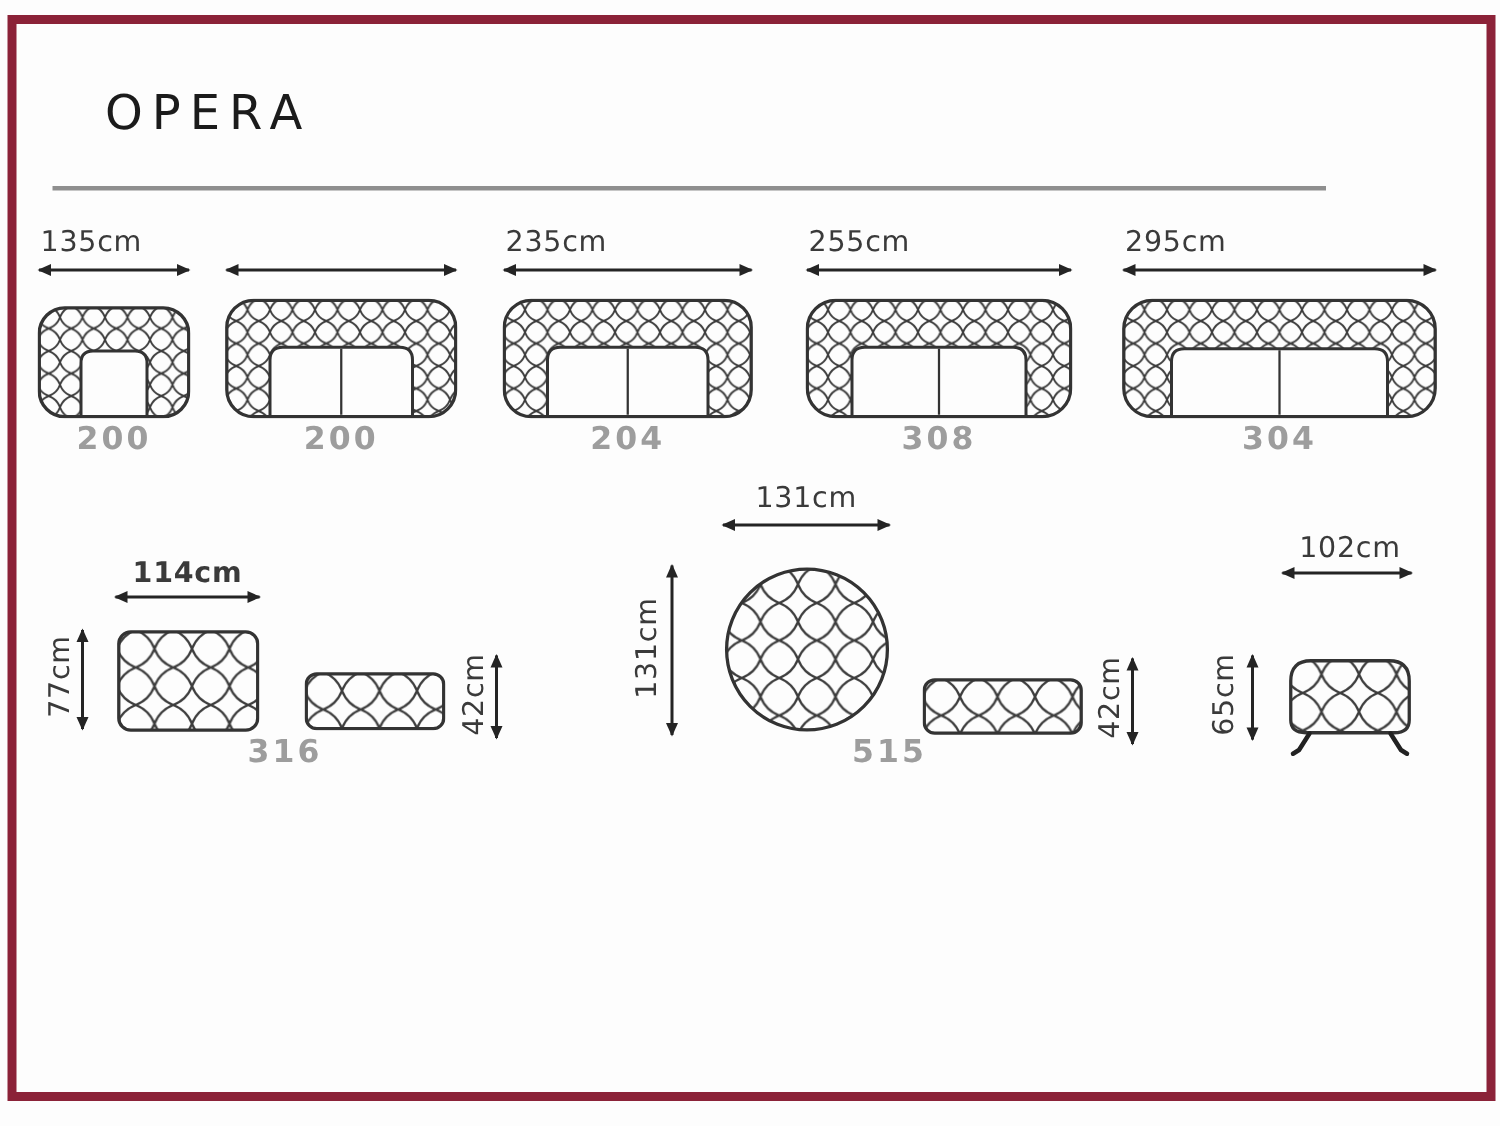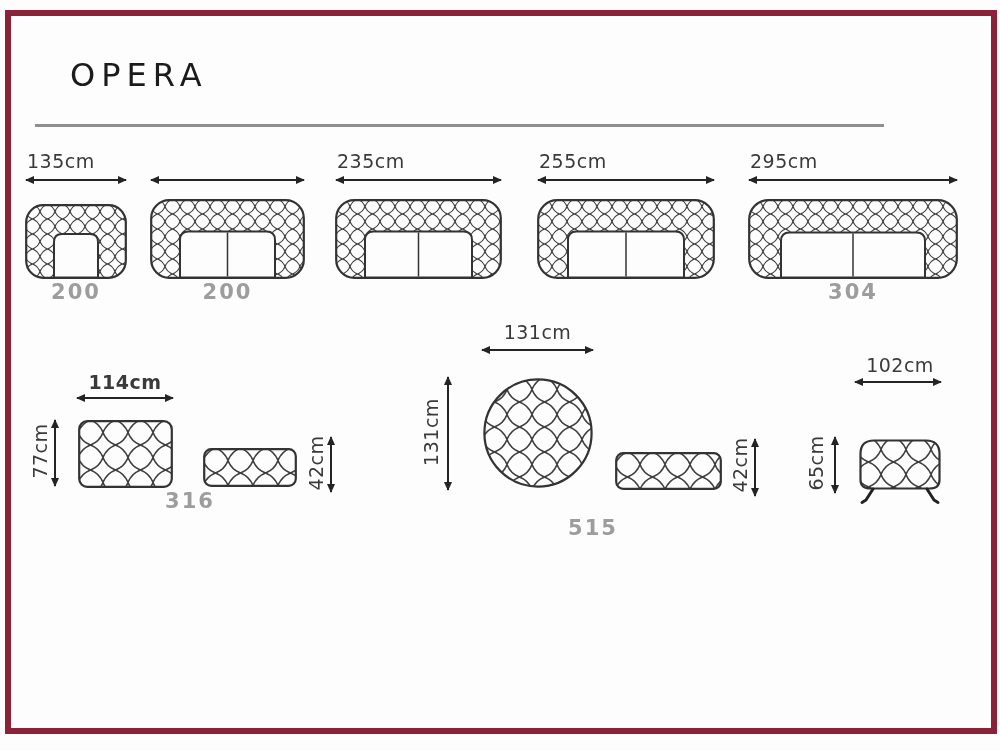"204" div.model { html: none -> <div>204</div> }
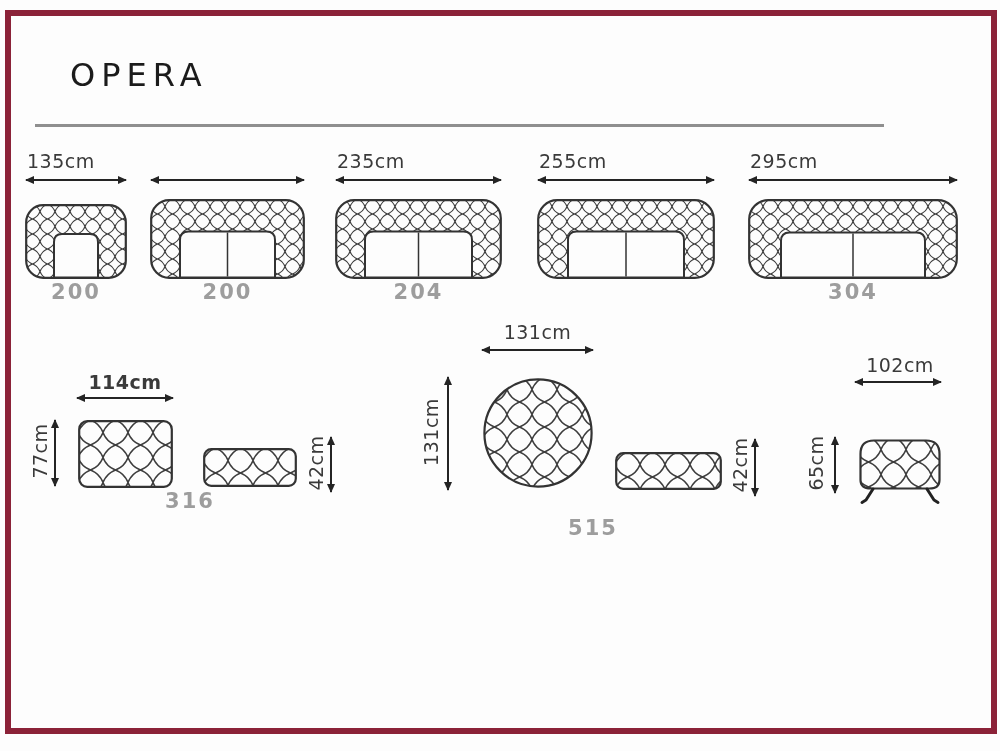"308" div.model { html: none -> <div>308</div> }
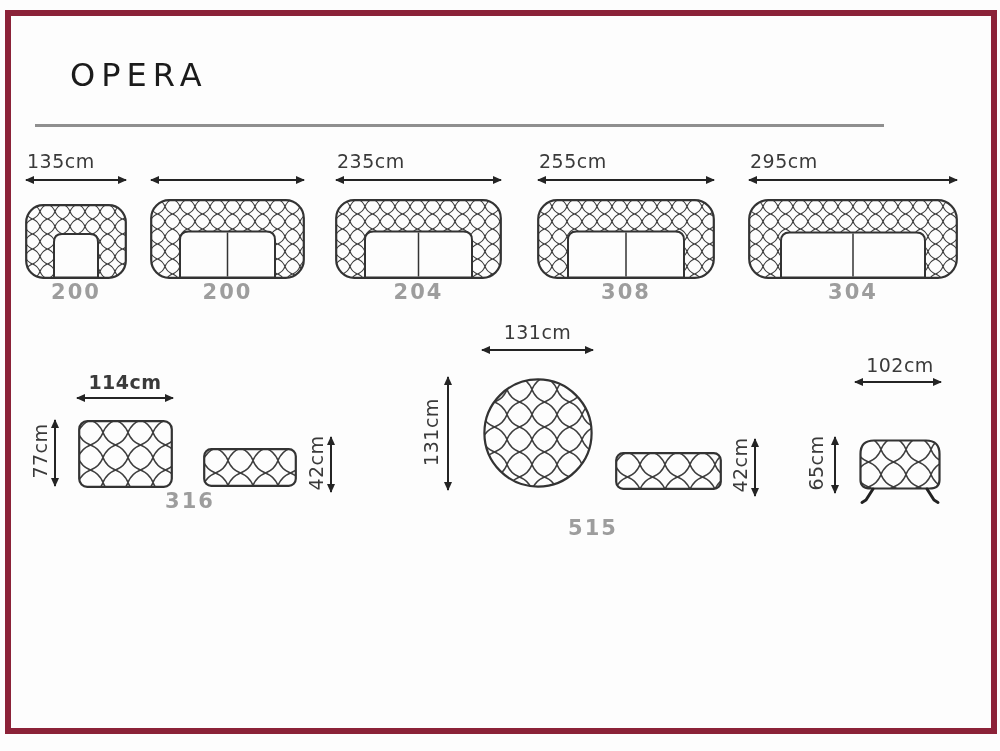"515" div.model { margin-top: 27px -> none }
